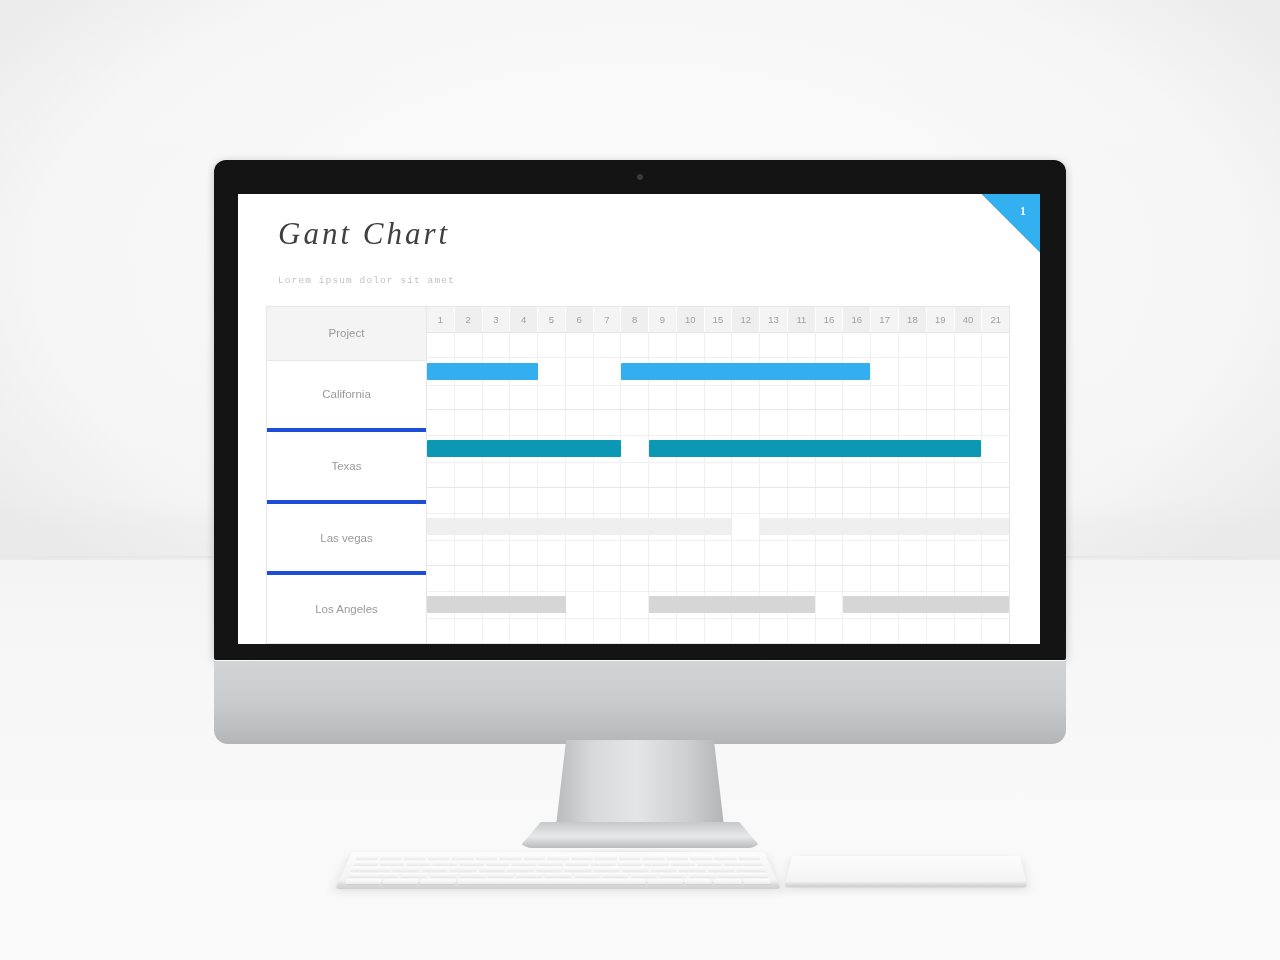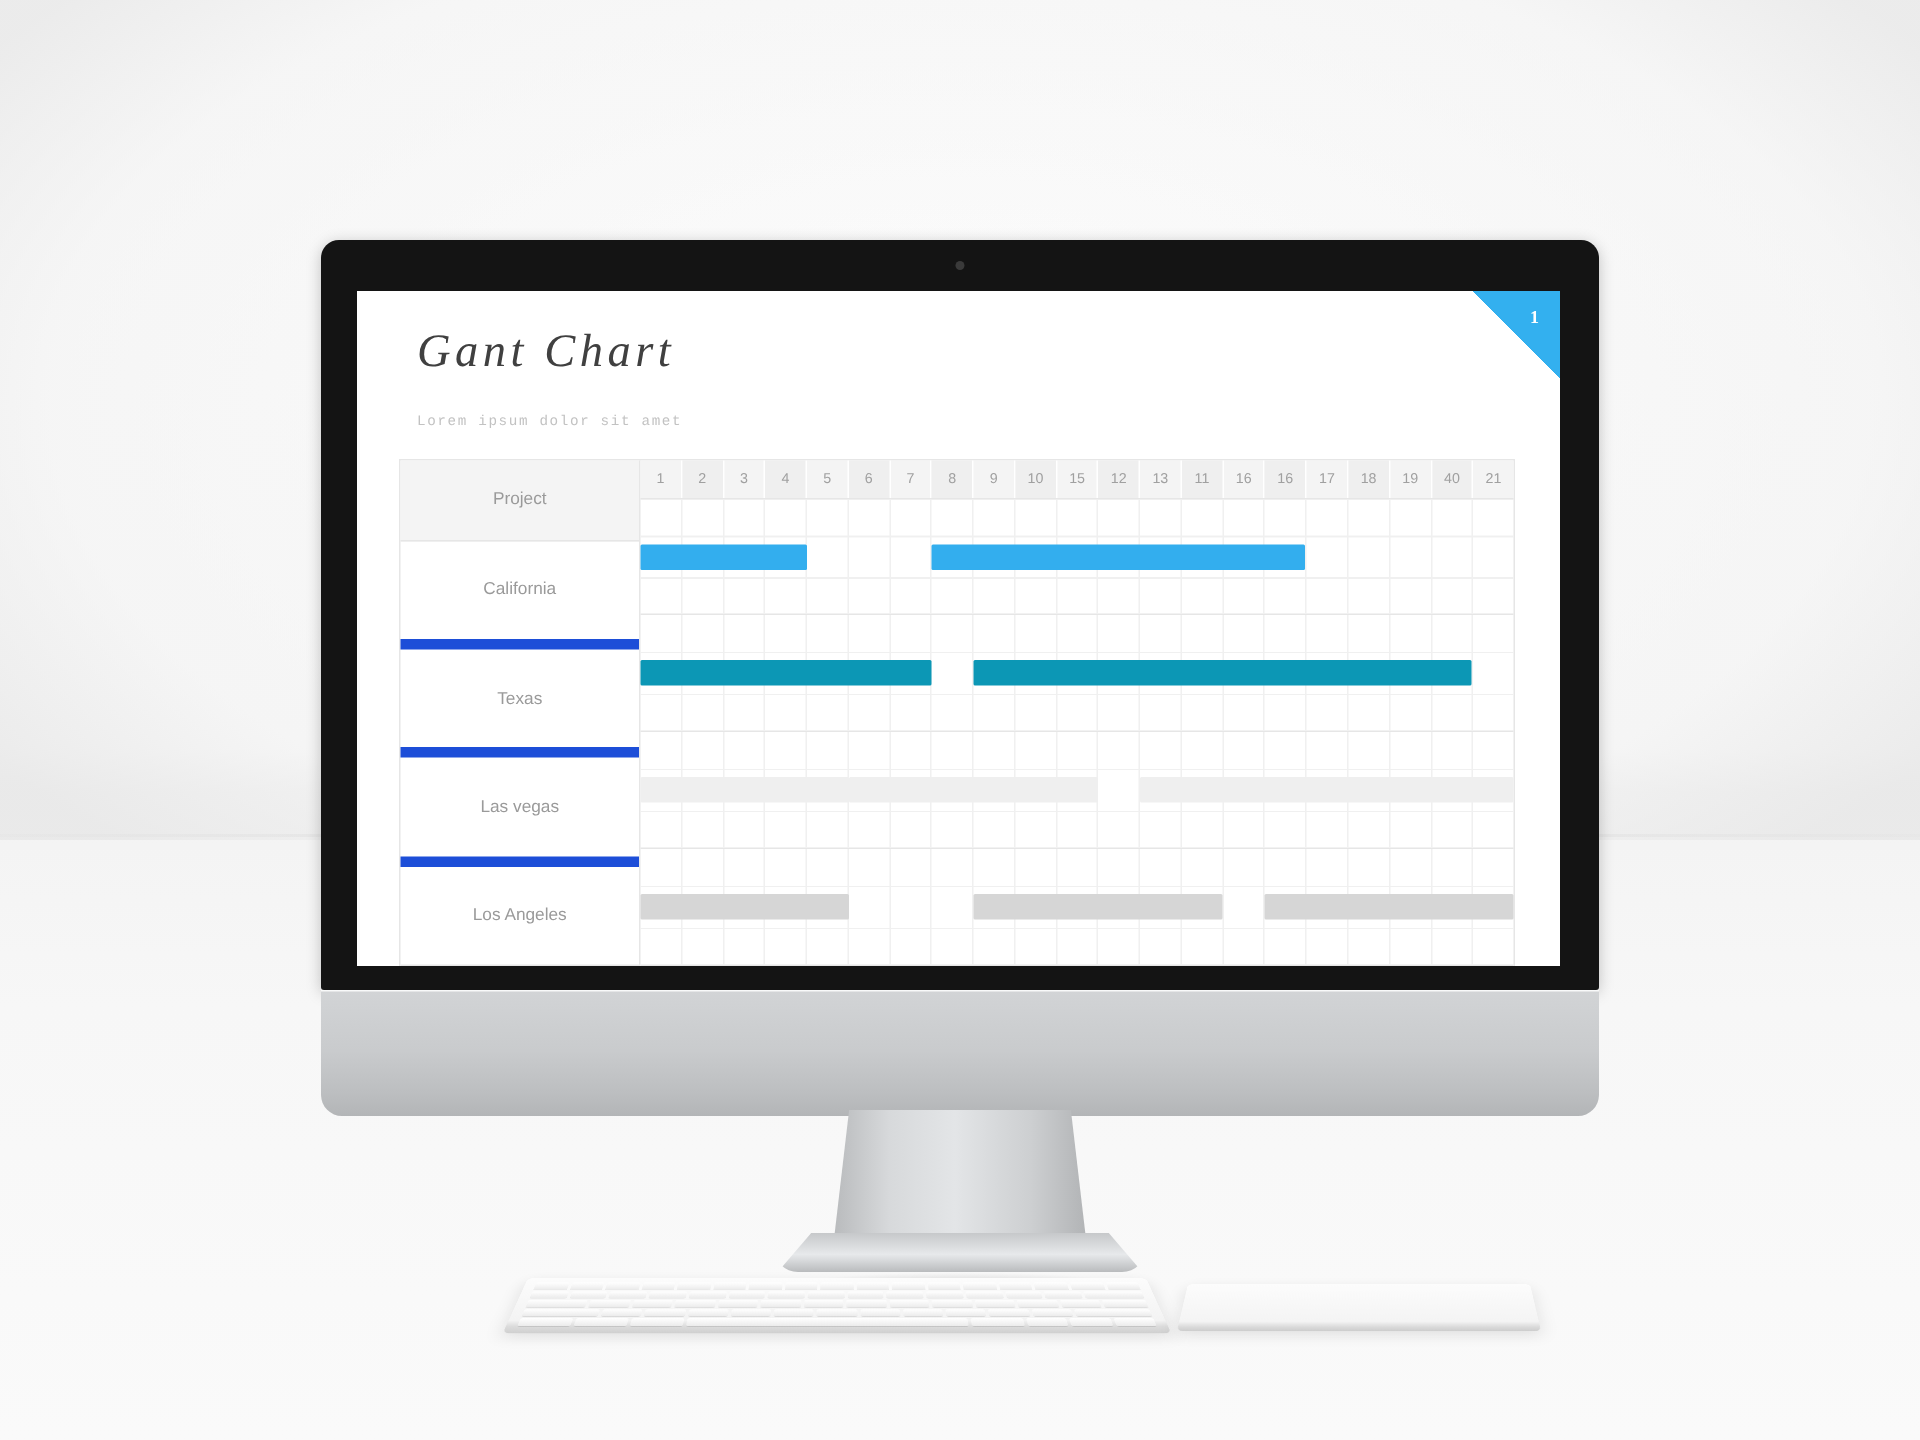"California" .label-cell { border-bottom: 7px solid #1d4ed8 -> 4px solid #1d4ed8 }
